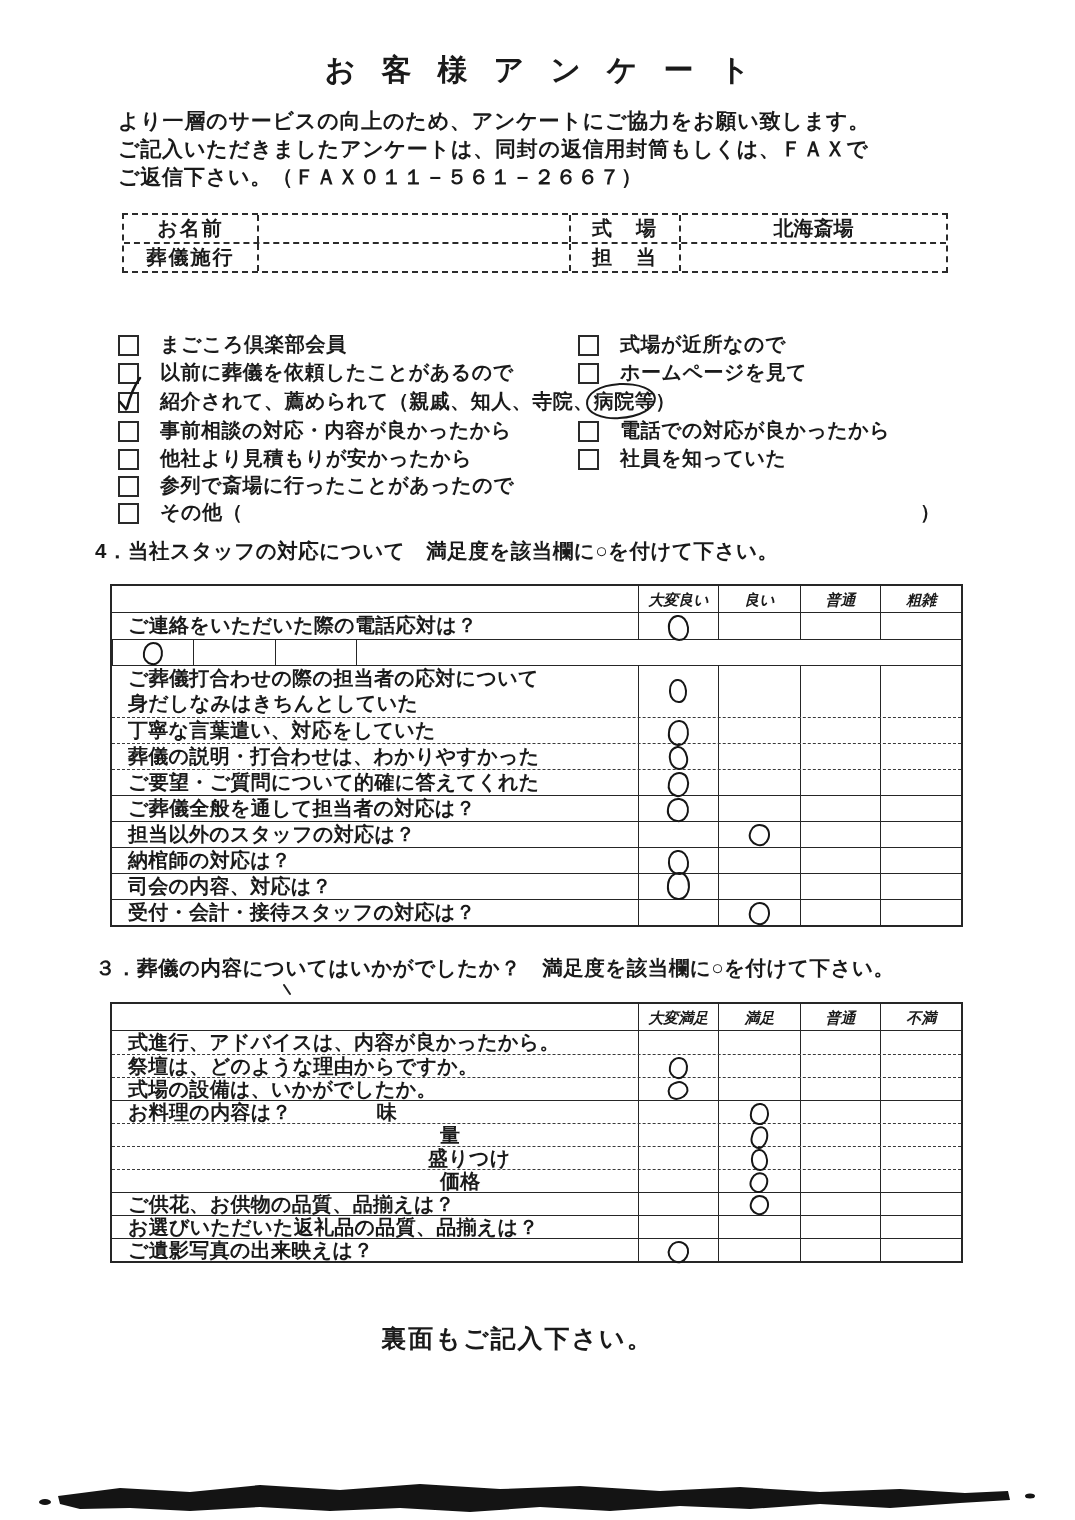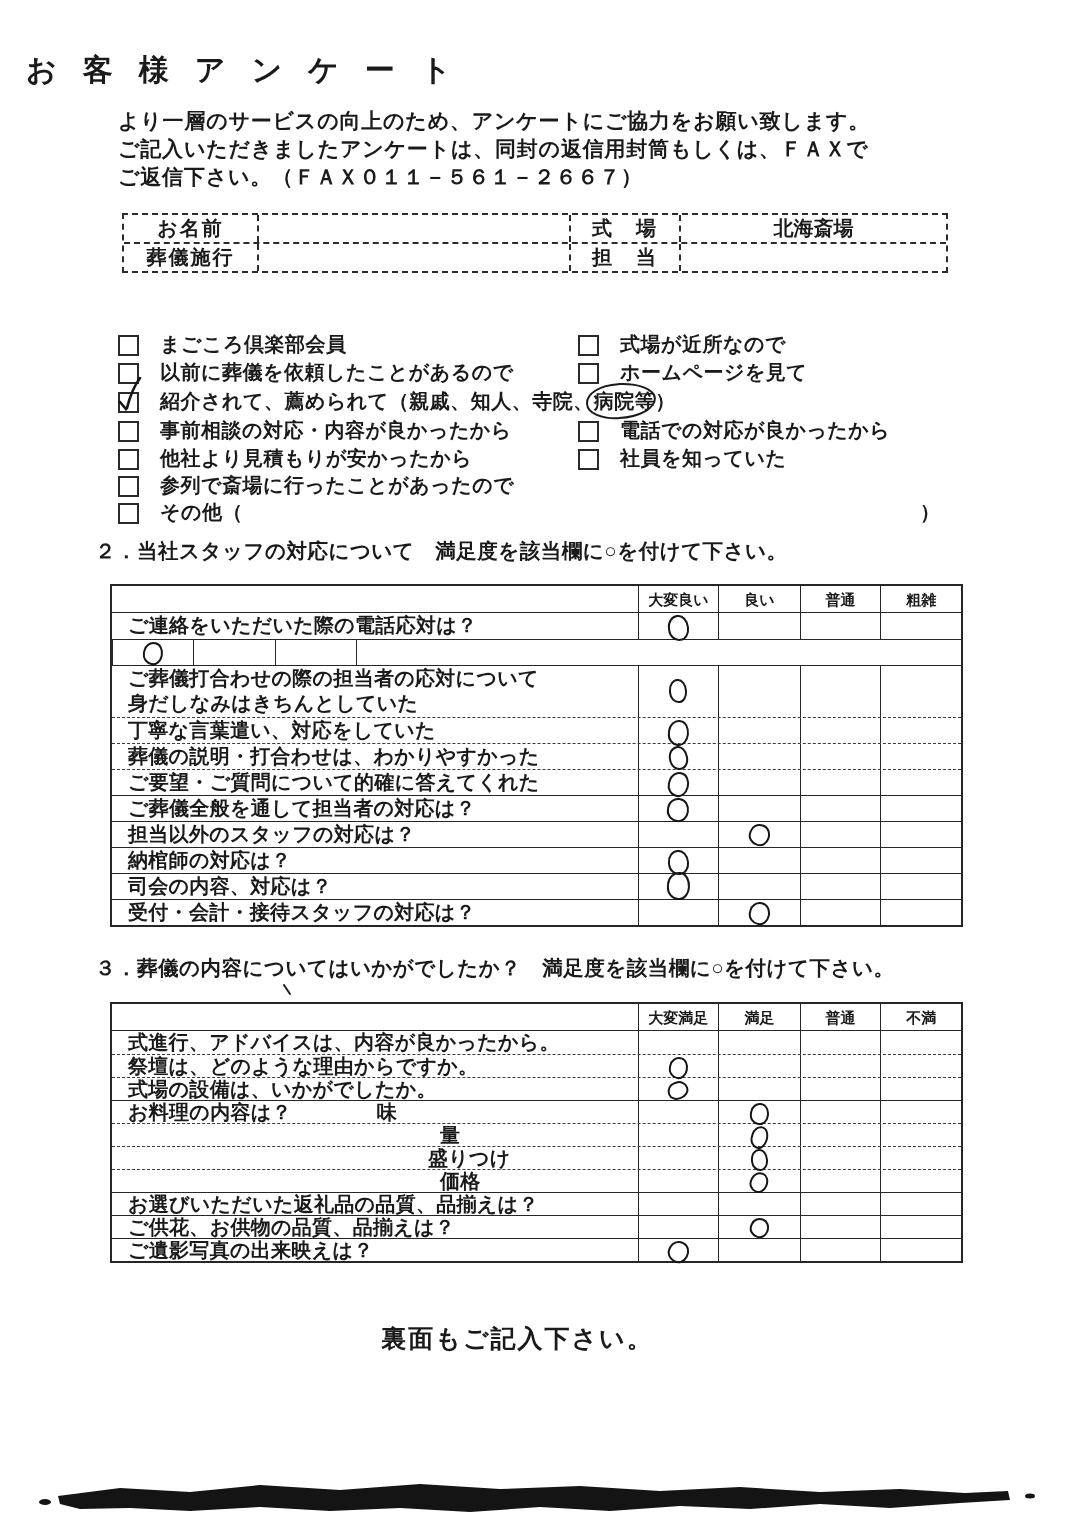"お客様アンケート" .form-title { text-align: left -> center }
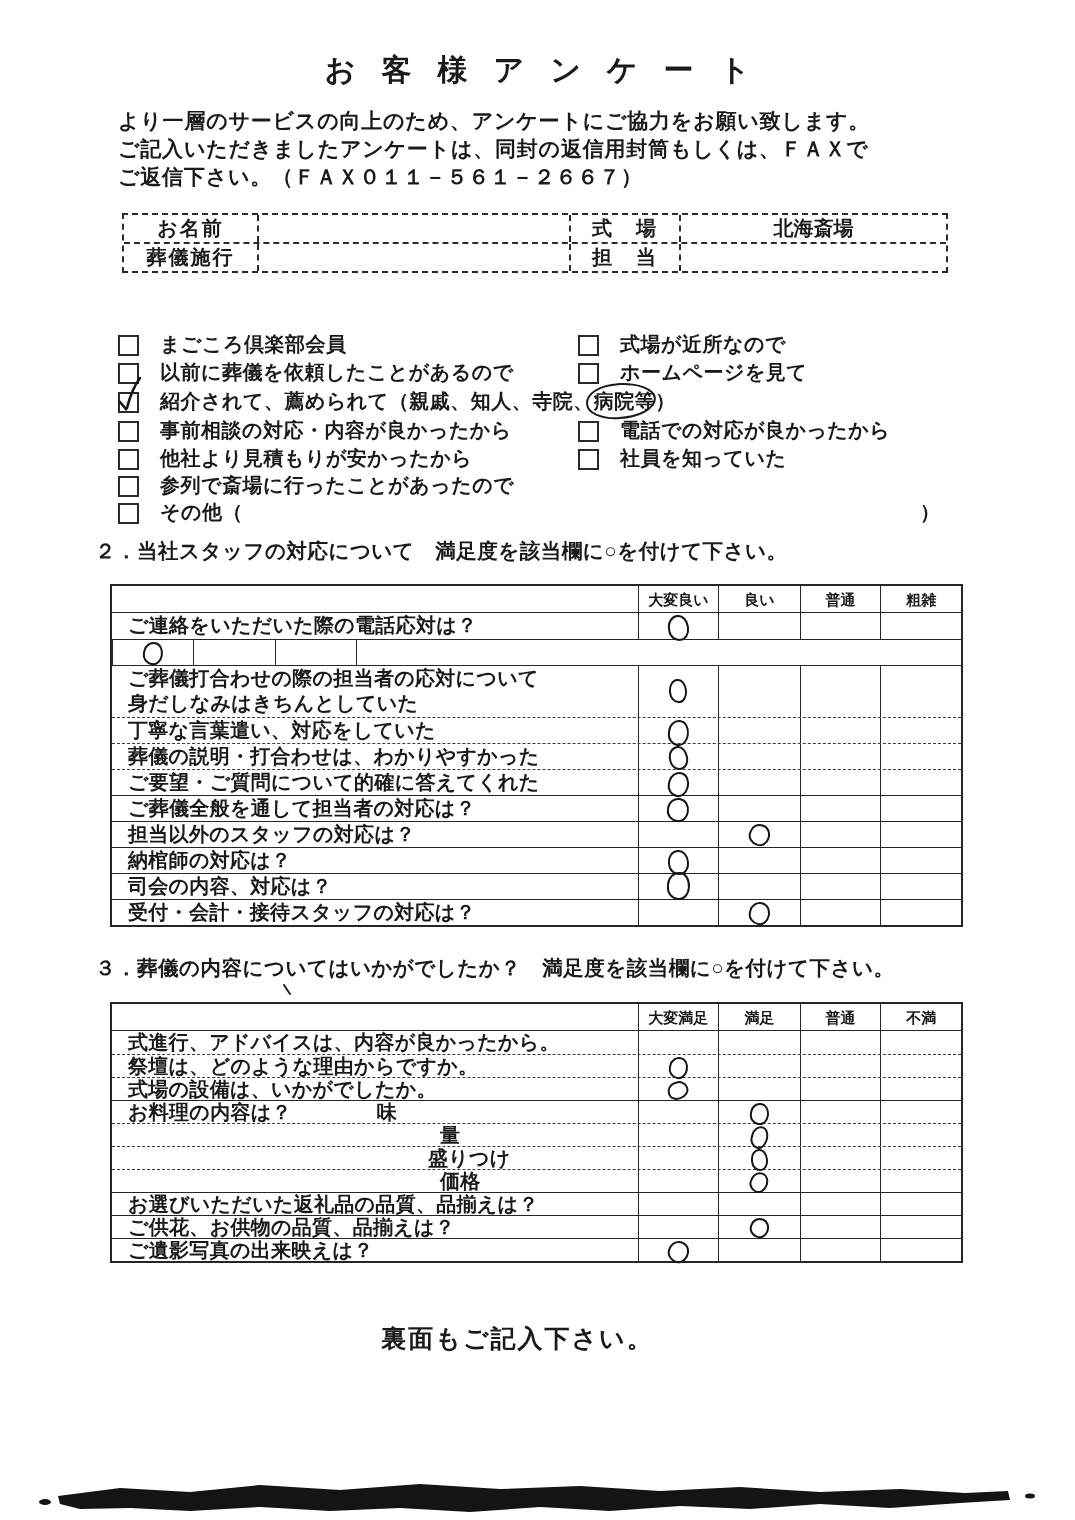"２．当社スタッフの対応について 満足度を該当欄に○を付けて下さい。" div.q-heading { text: ２ -> 4 }
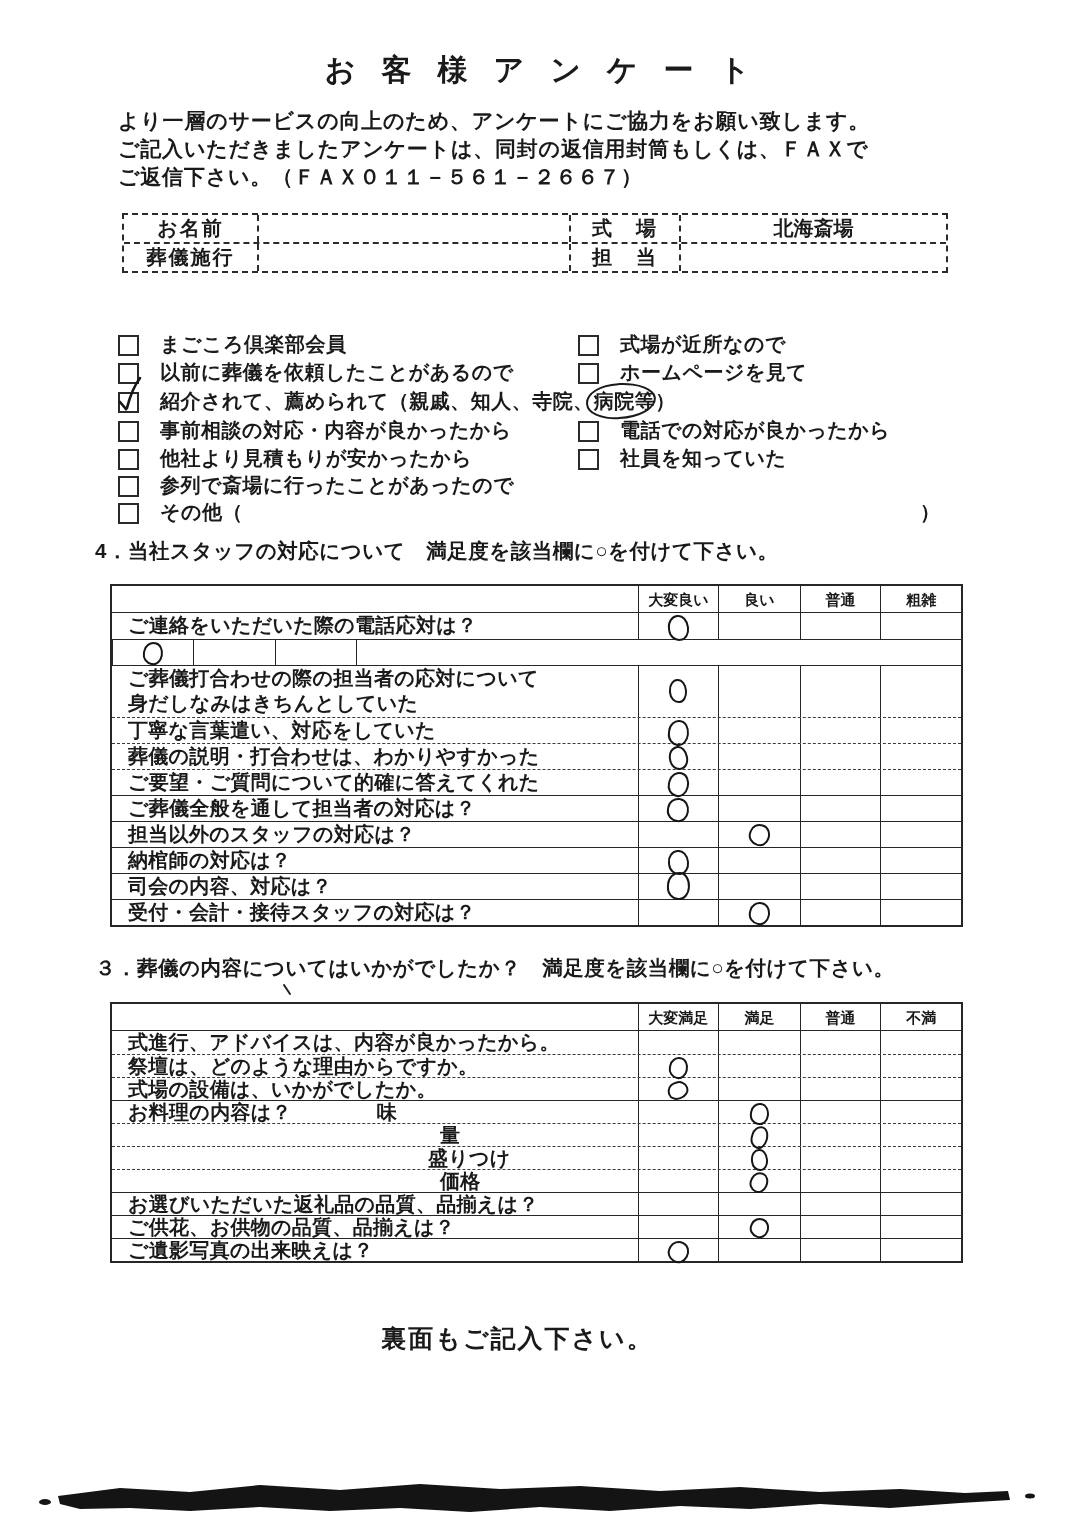"大変良い" .t-head { font-style: none -> italic }
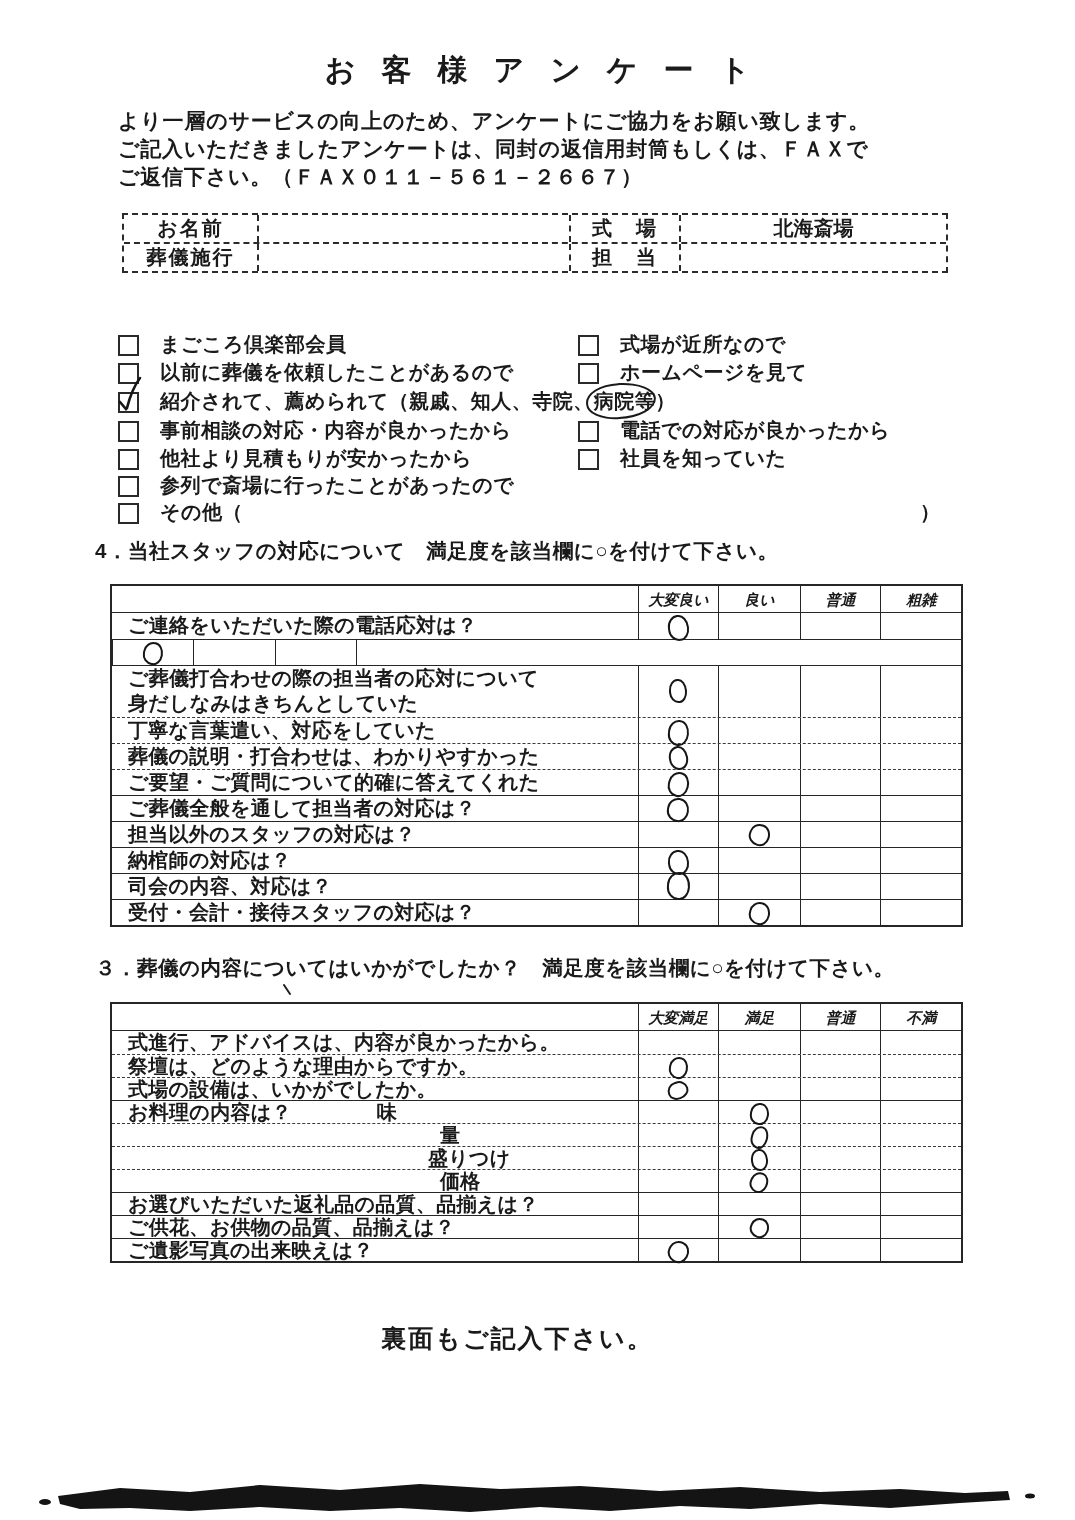"お選びいただいた返礼品の品質、品揃えは？" div.t-row { order: before "ご供花、お供物の品質、品揃えは？" -> after "ご供花、お供物の品質、品揃えは？" }
